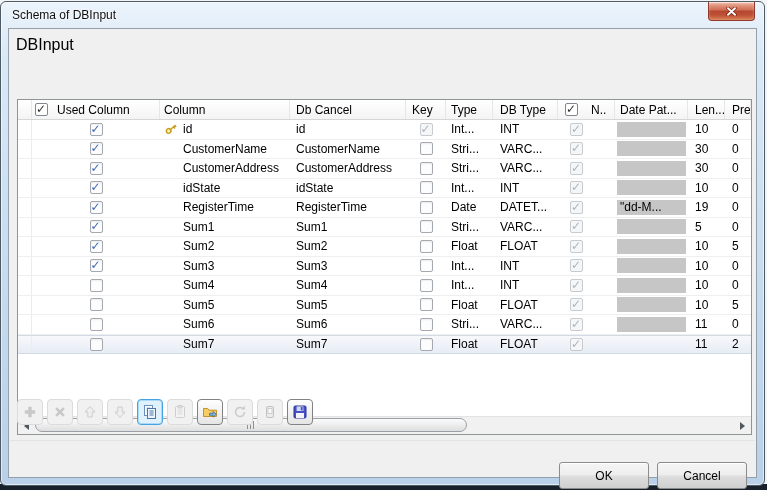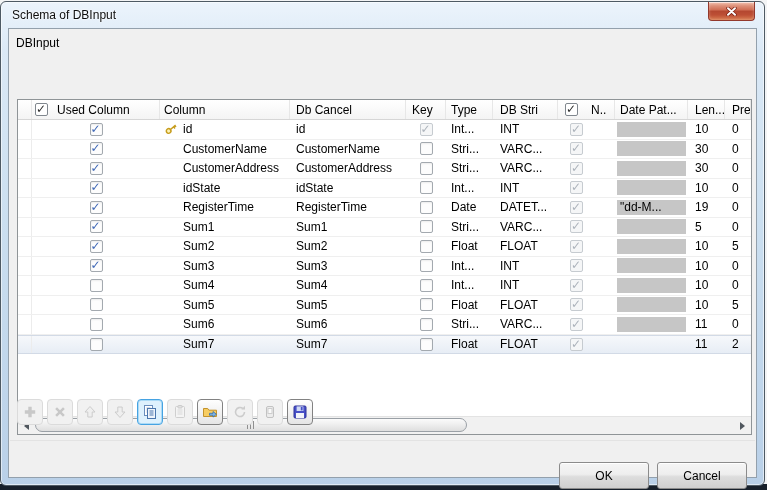"DBInput" .subtitle { font-size: 12px -> 16px }
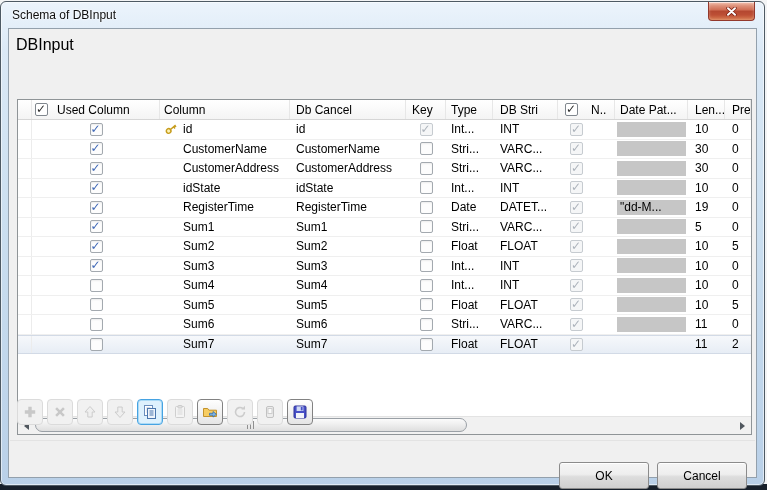"DB Stri" span { text: Stri -> Type }
